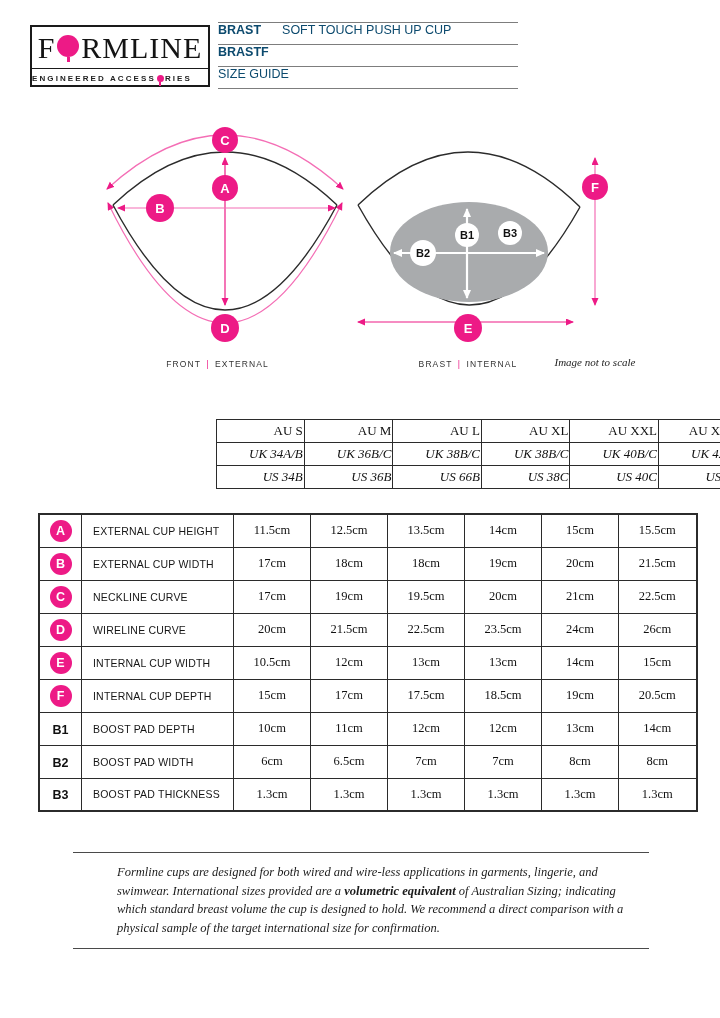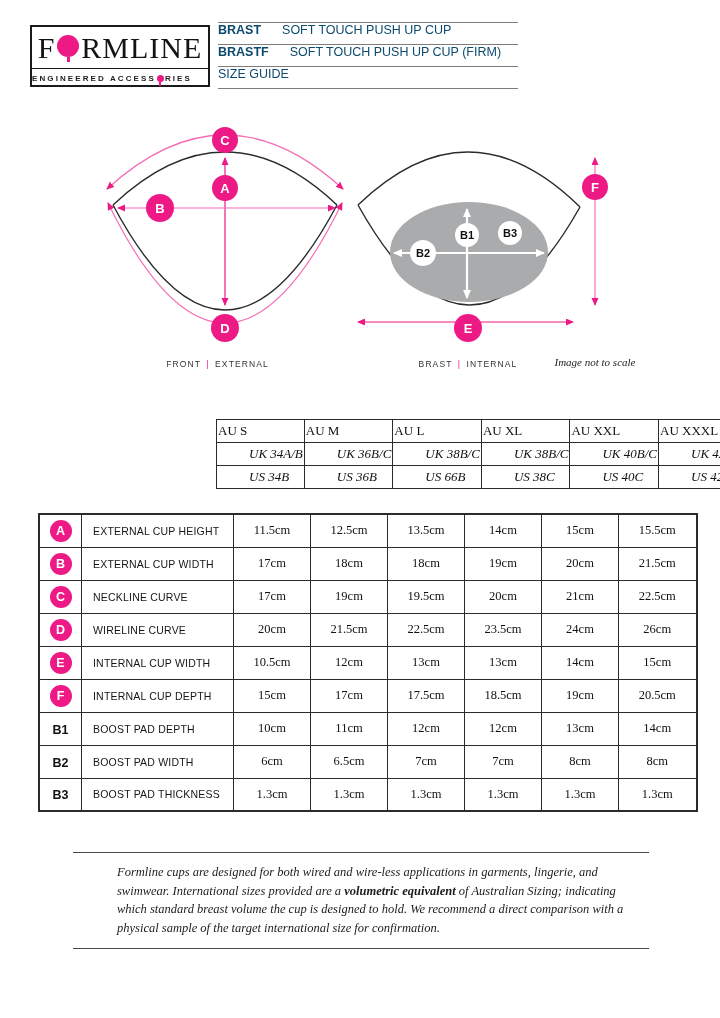"SOFT TOUCH PUSH UP CUP (FIRM)" span { html: <span>SOFT TOUCH PUSH UP CUP (FIRM)</span> -> none }
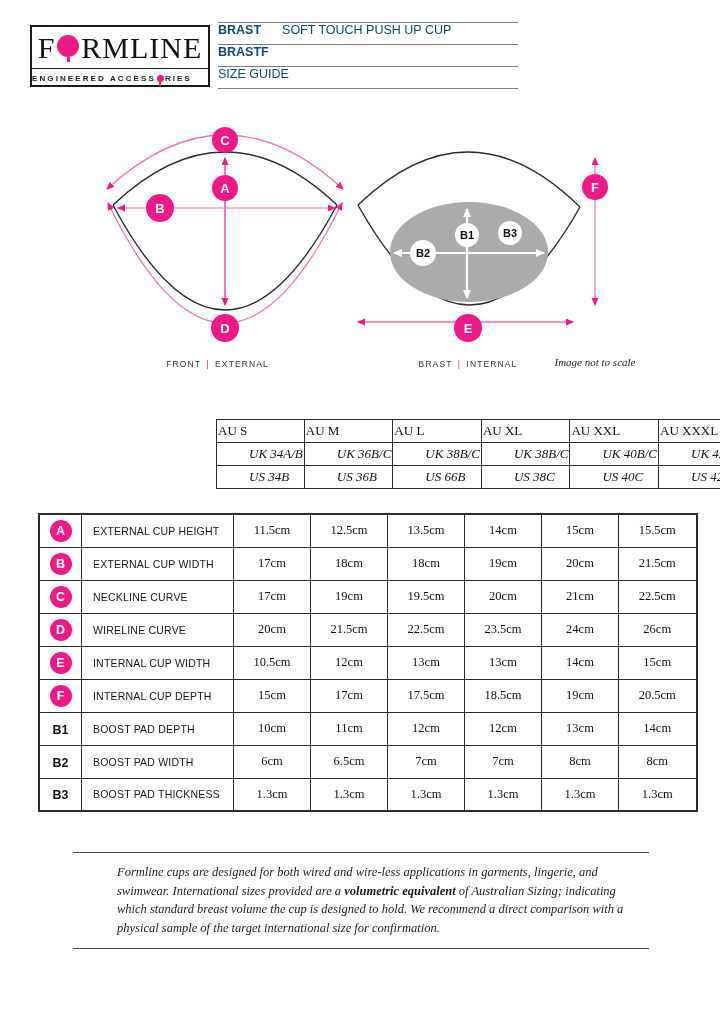"AU S" .size-head td { text-align: left -> right }
